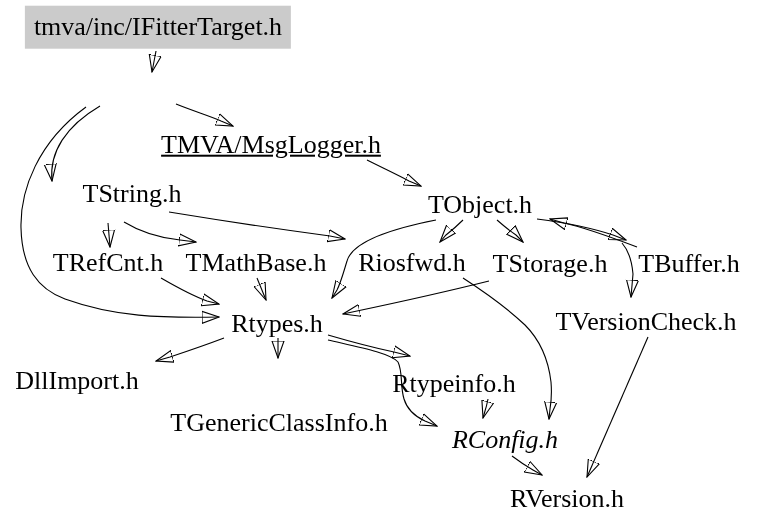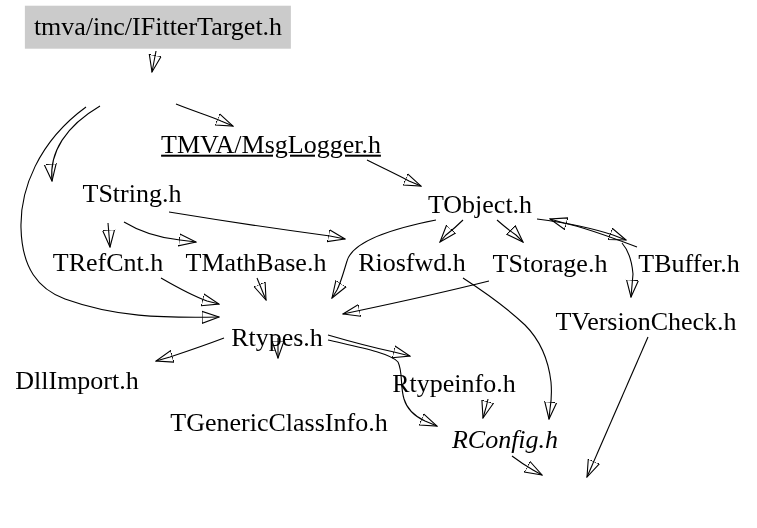"Rtypes.h" div.node { margin-top: 14px -> none }
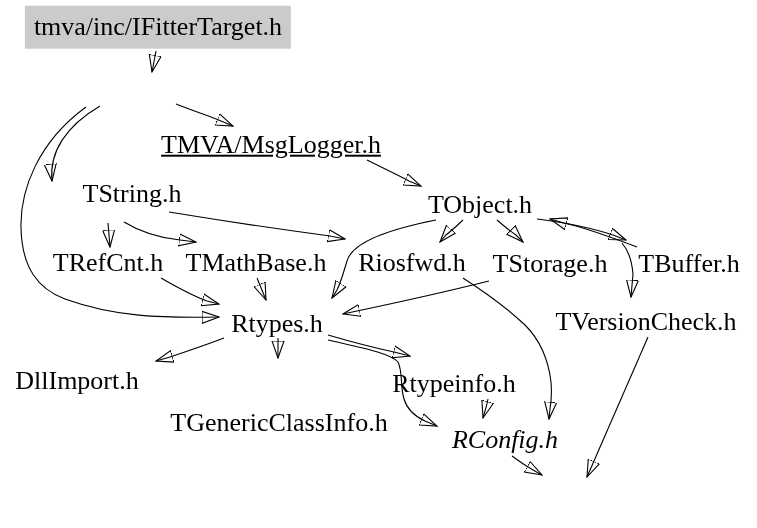"RVersion.h" div.node { html: none -> <div>RVersion.h</div> }
